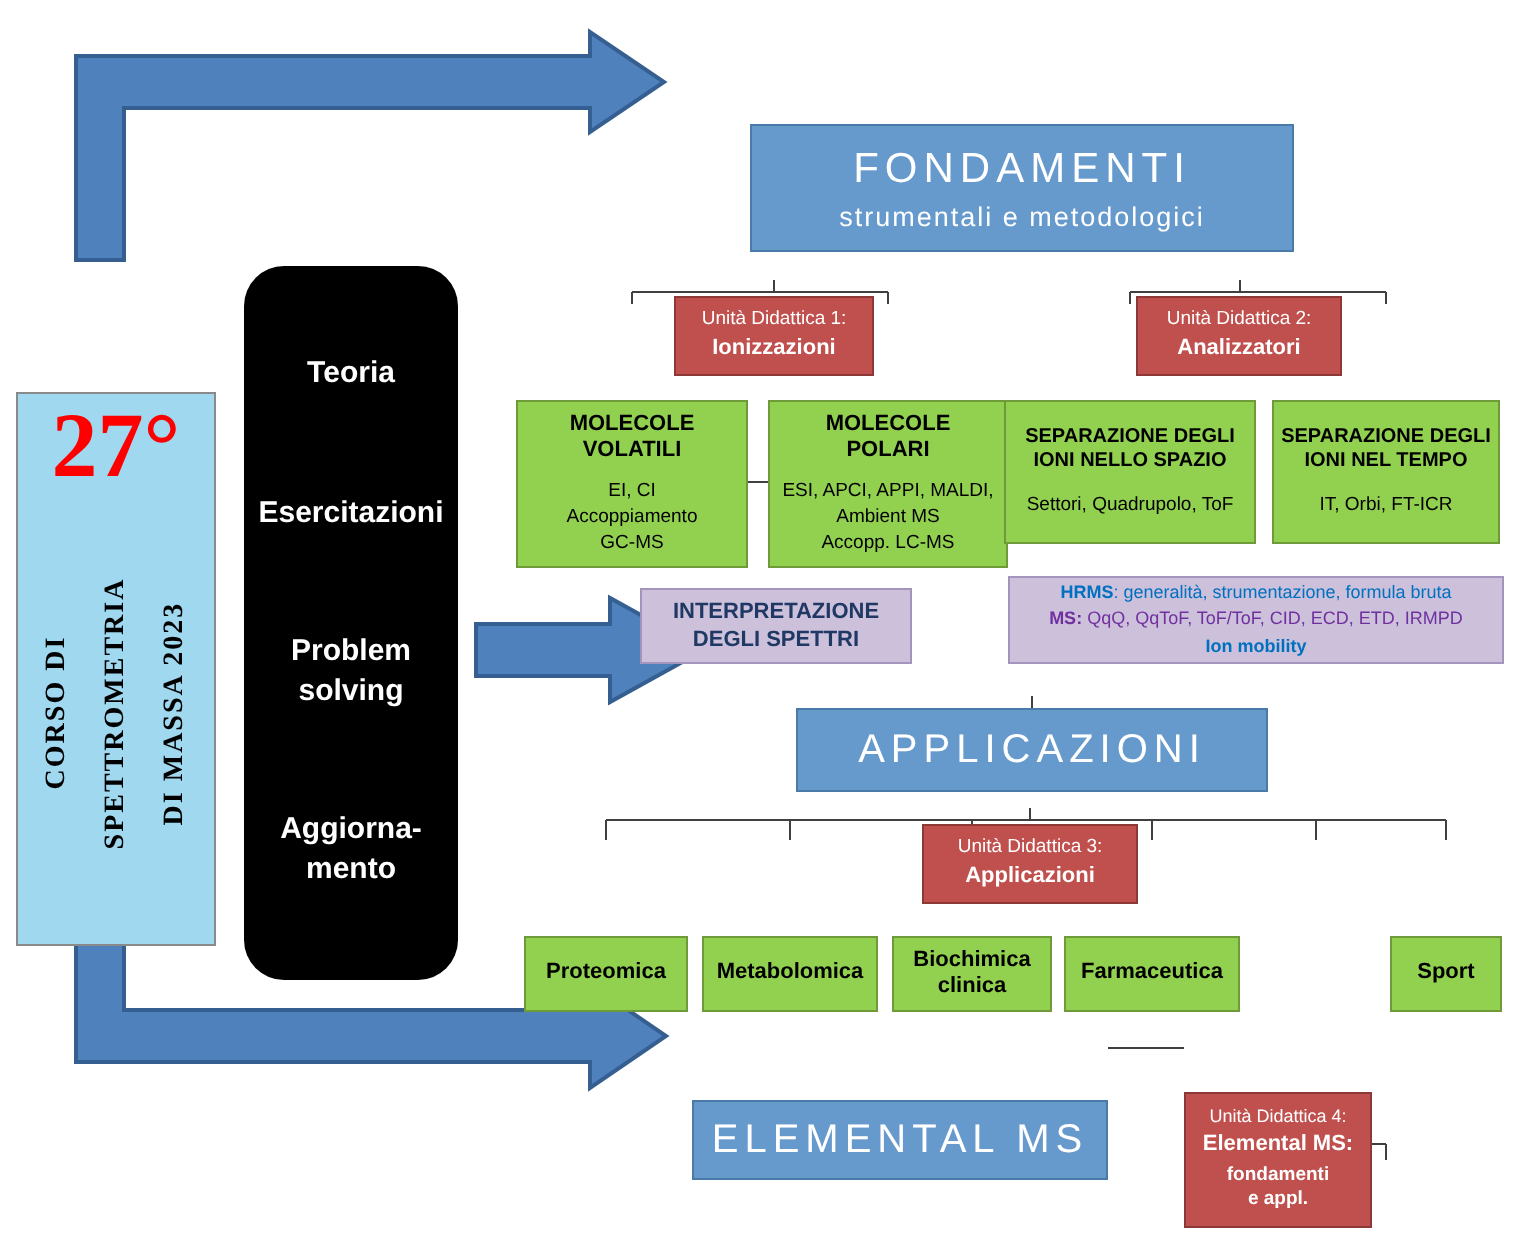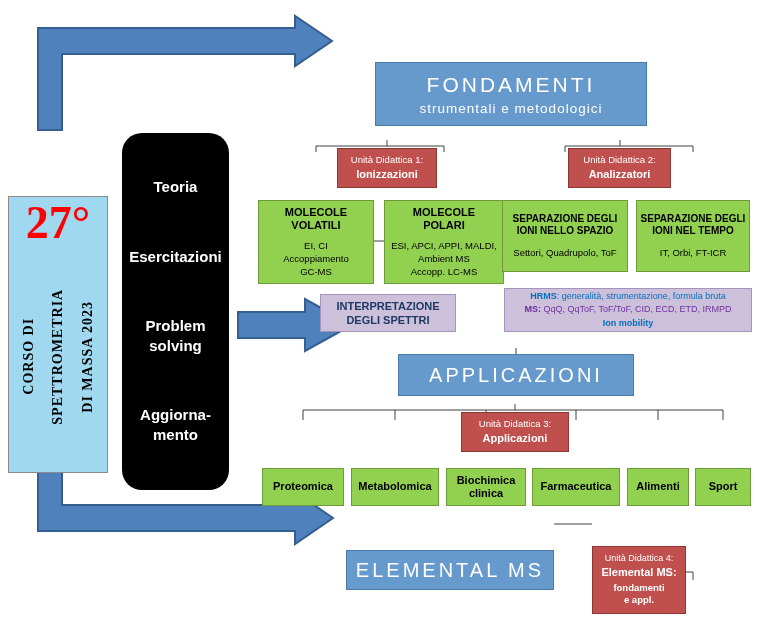"Alimenti" div.box { html: <div>Alimenti</div> -> none }
